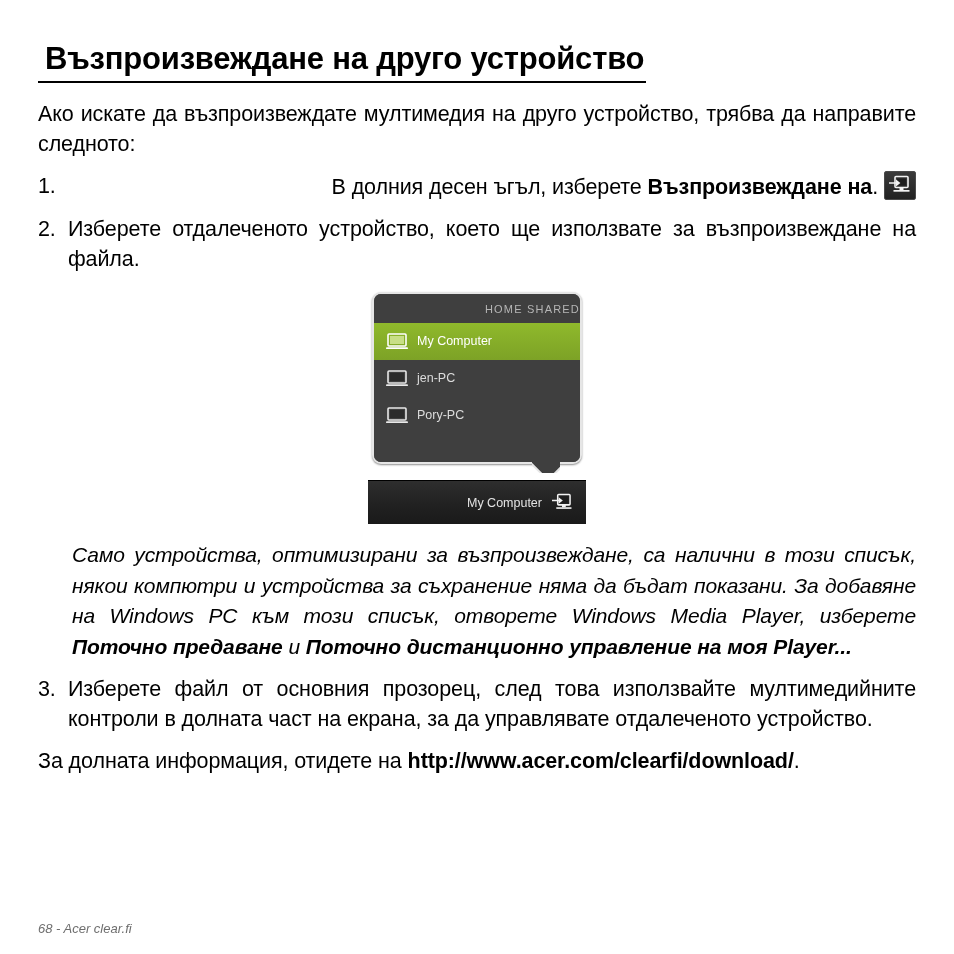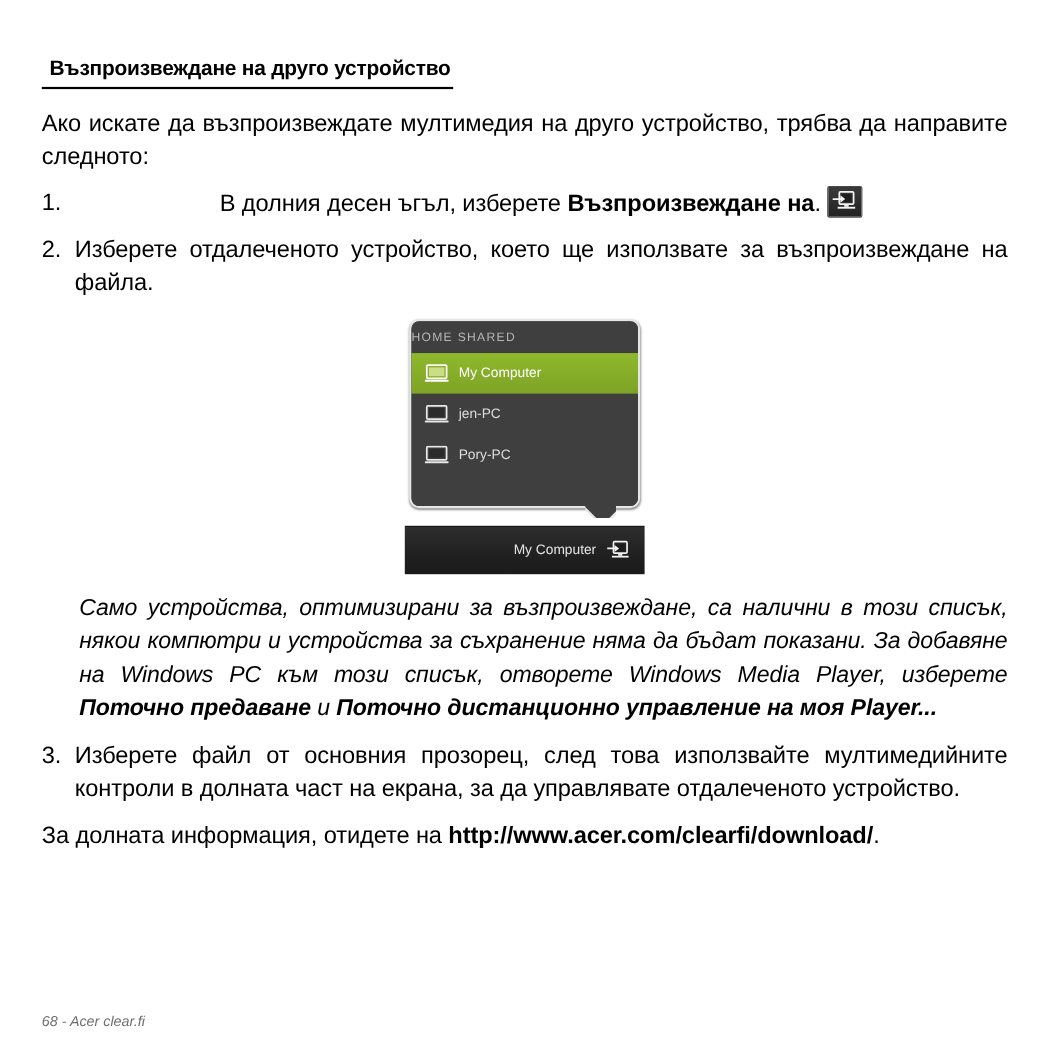"Възпроизвеждане на друго устройство" .heading { font-size: 19px -> 31px; margin: 16px 0 0 0 -> 4px 0 0 0 }
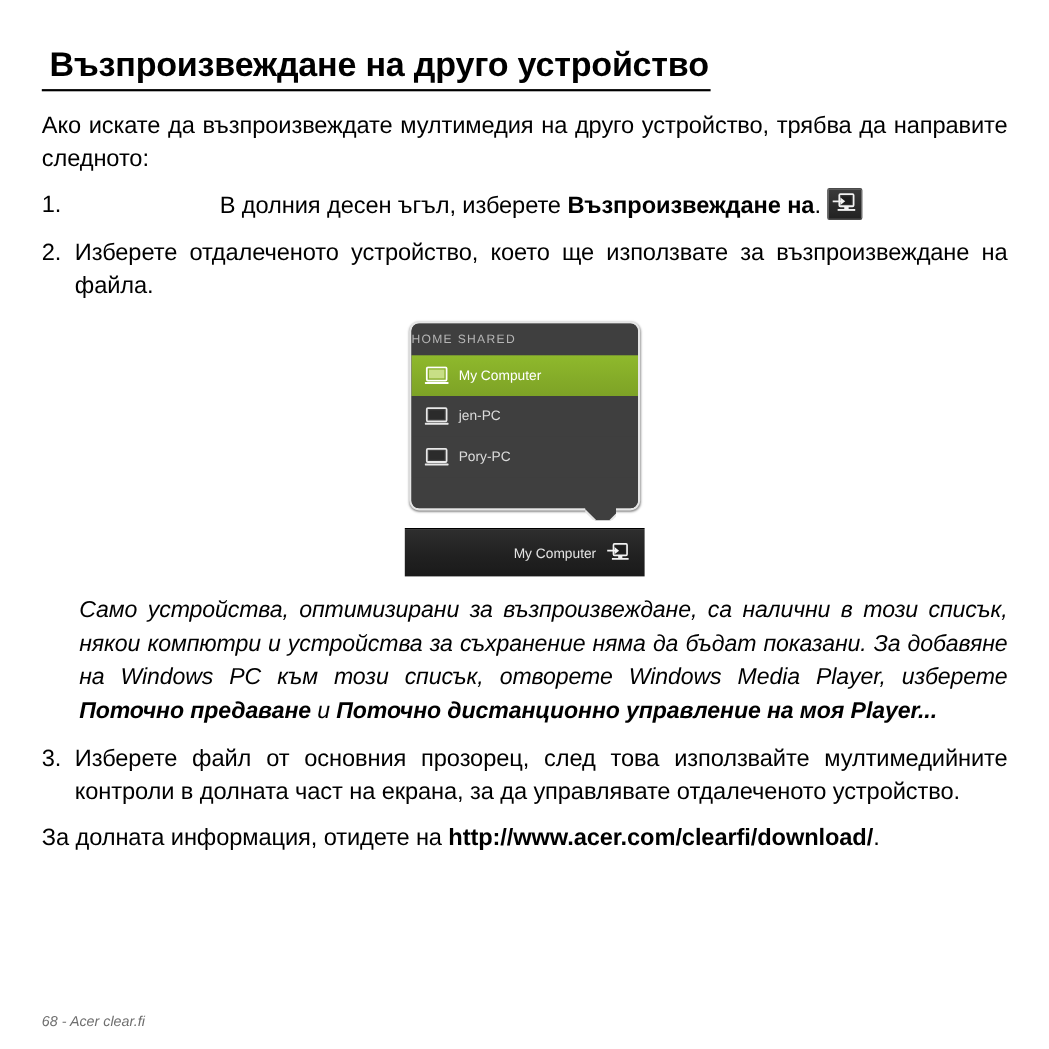"В долния десен ъгъл, изберете" .listitem .body.nojust { text-align: center -> right }
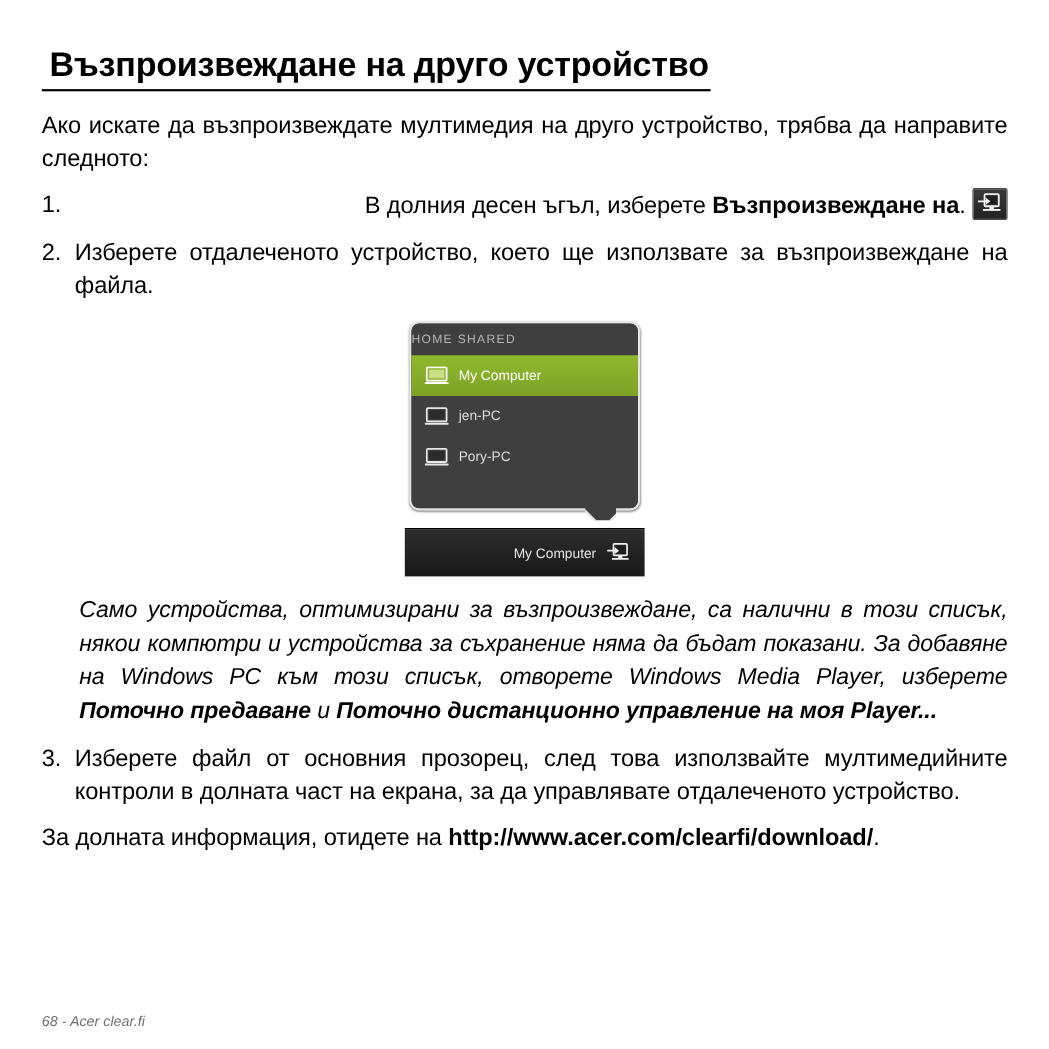"HOME SHARED" .popup-header { text-align: left -> right }
